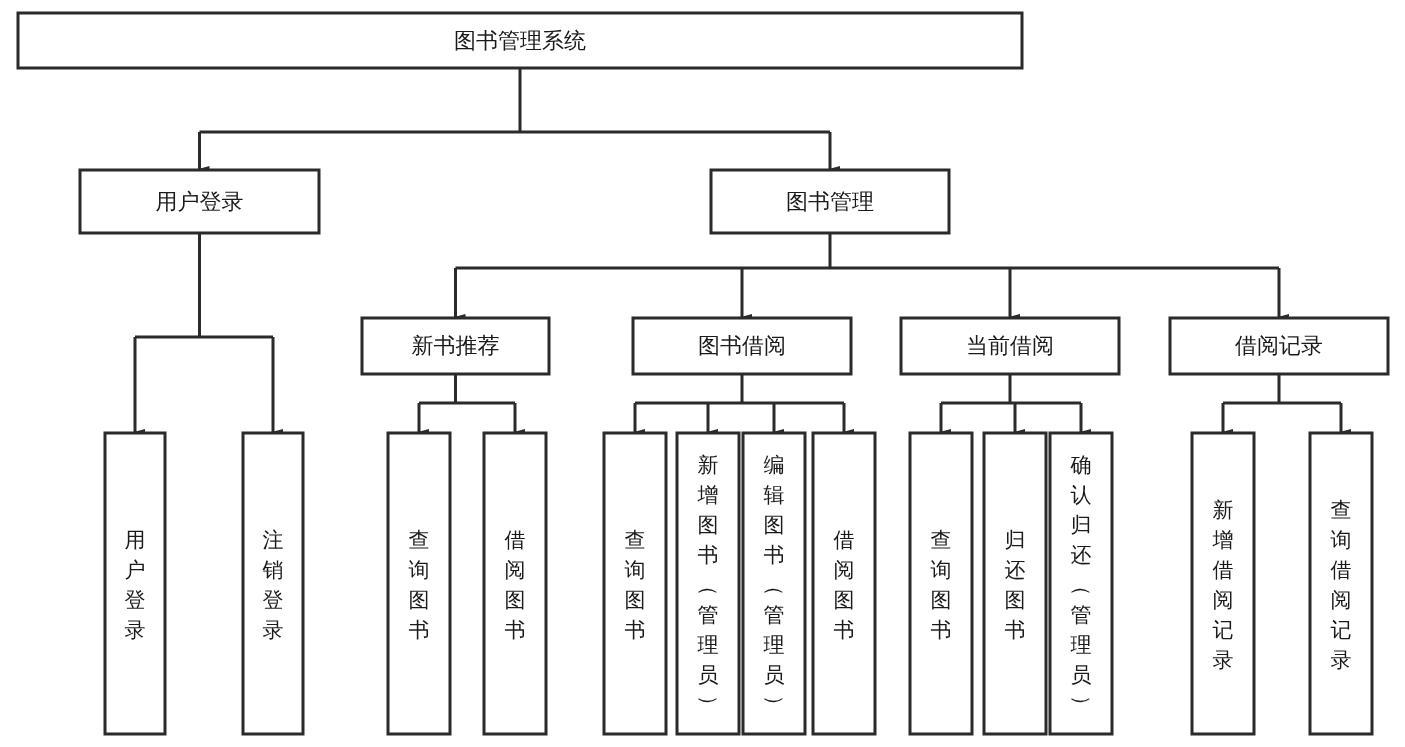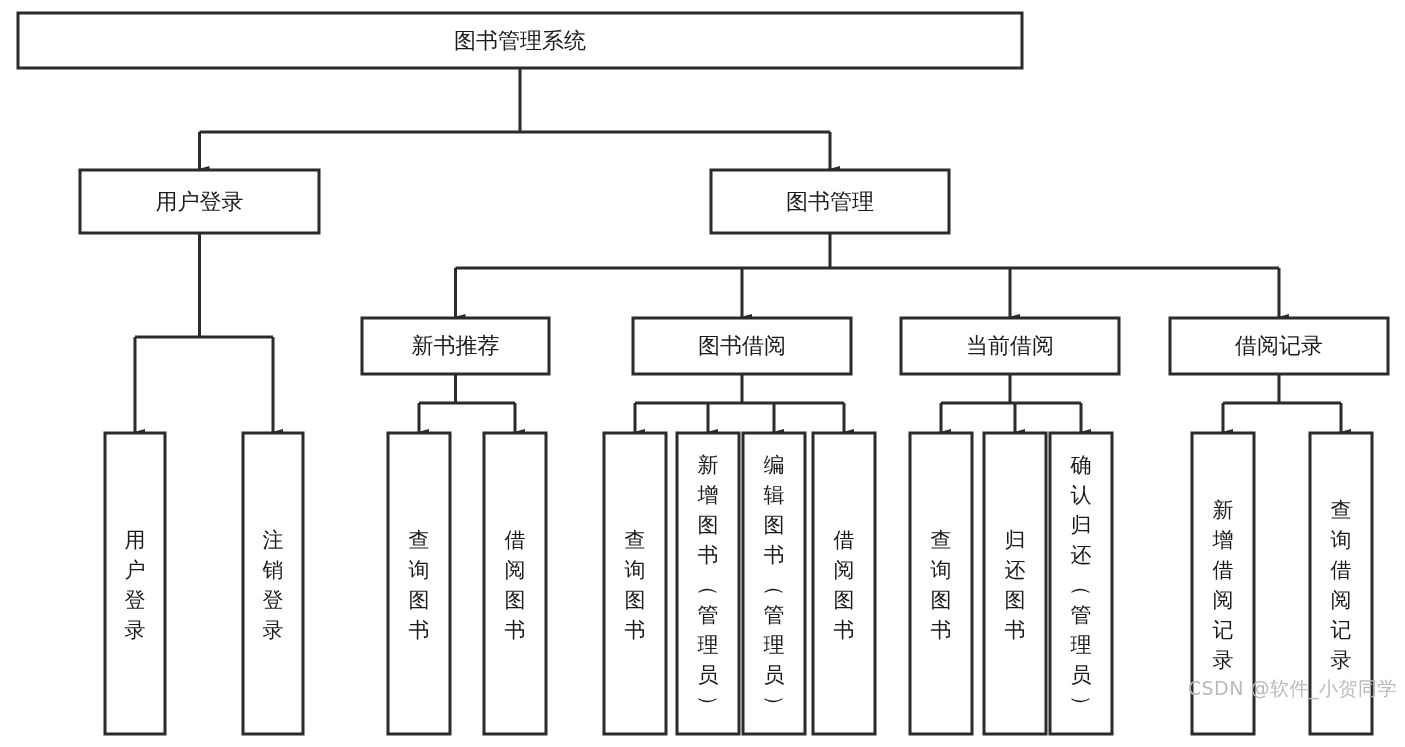"CSDN @软件_小贺同学" div.watermark { html: <div>CSDN @软件_小贺同学</div> -> none }
